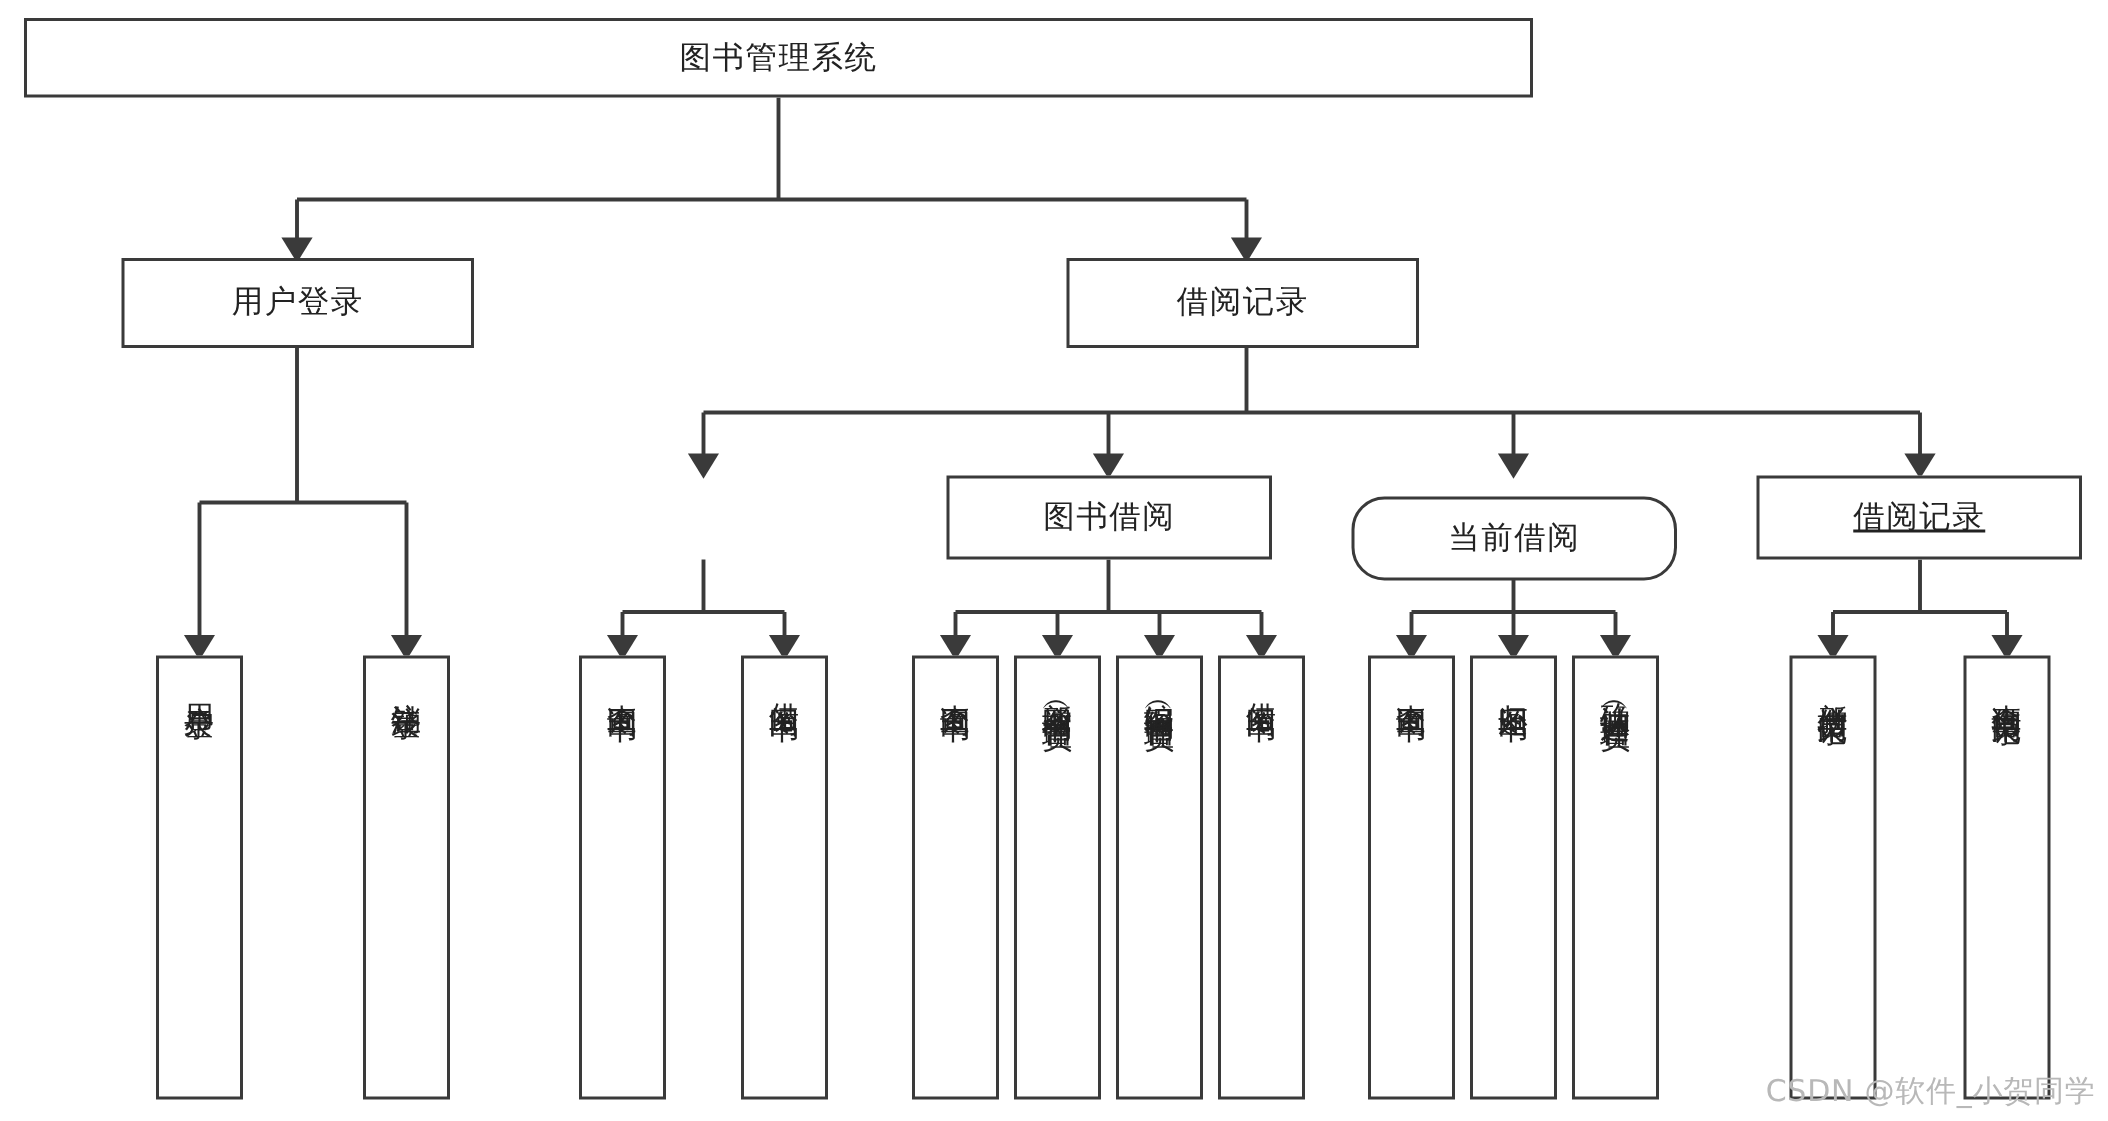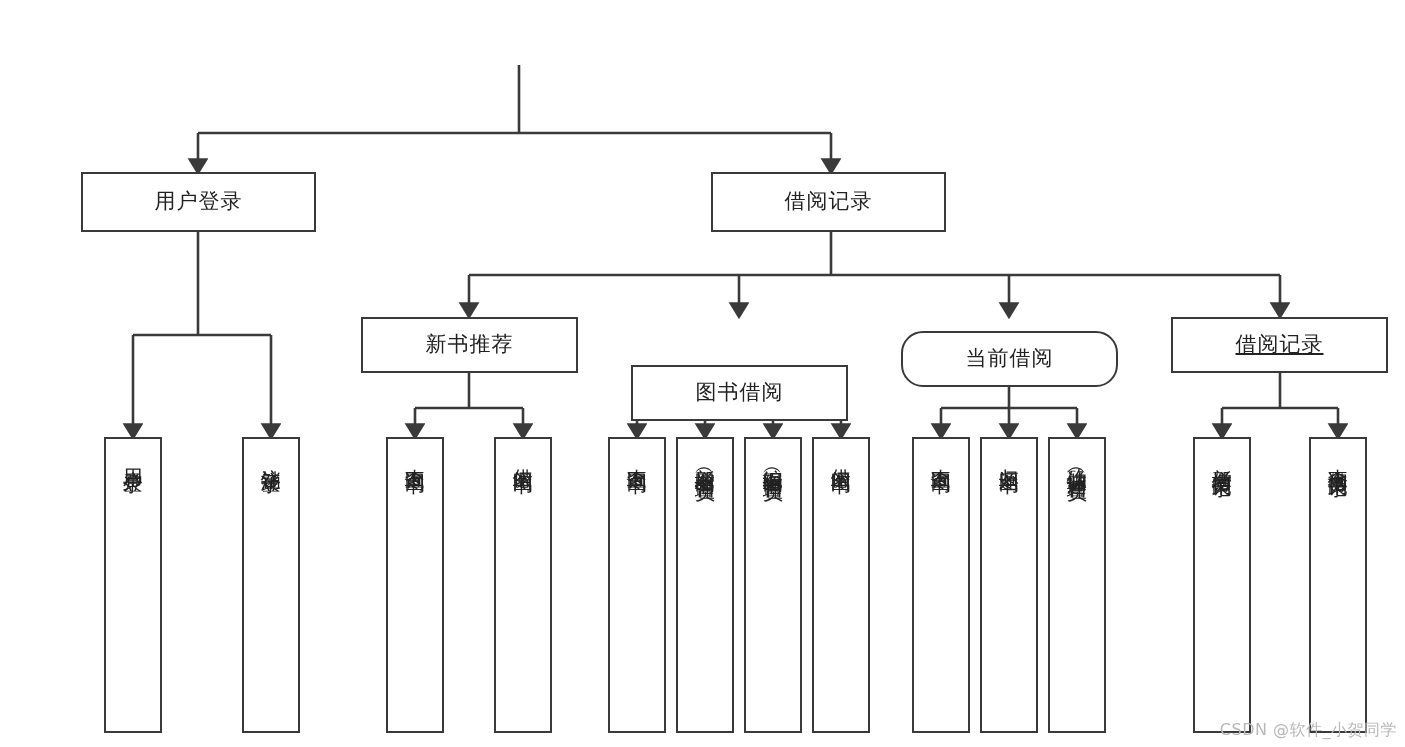"图书管理系统" div.node { html: none -> <div> <span>图书管理系统</span> </div> }
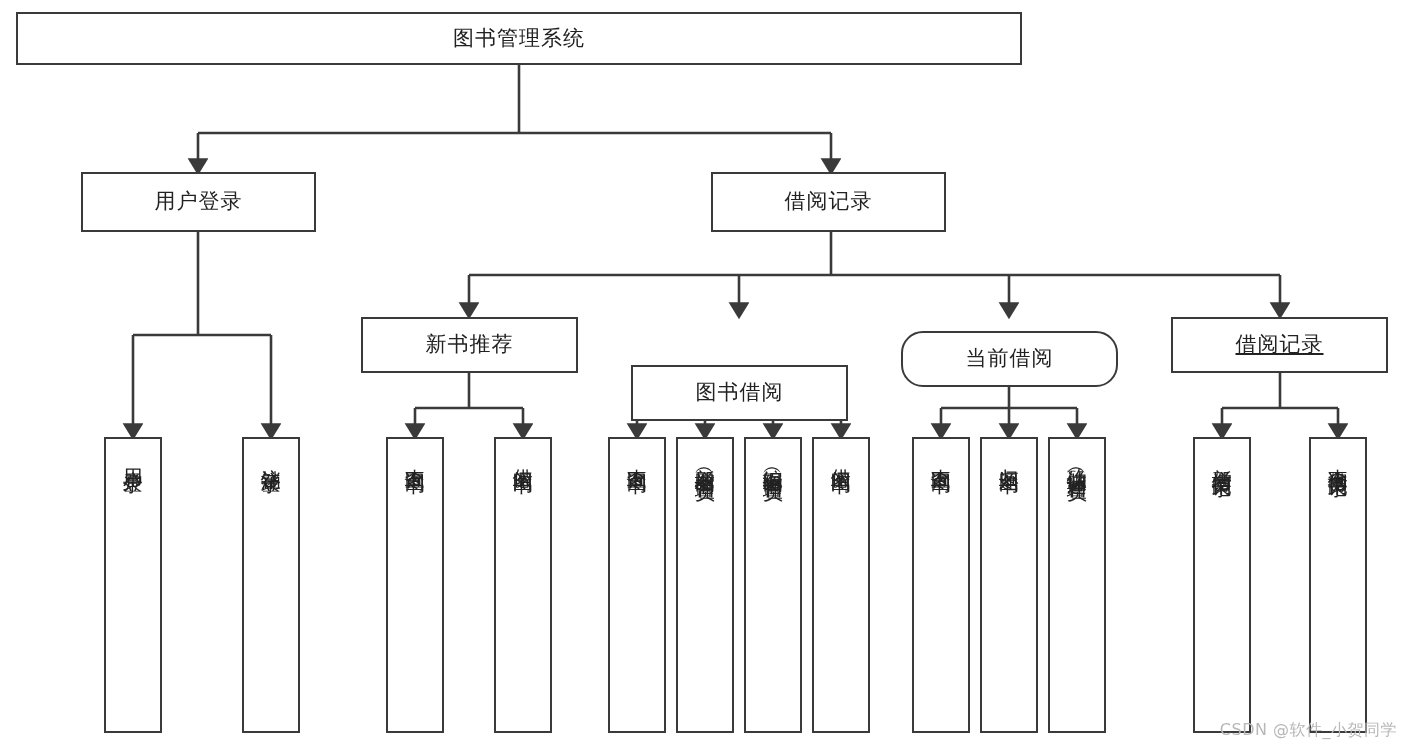"新书推荐" div.node { html: <div> <span>新书推荐</span> </div> -> none }
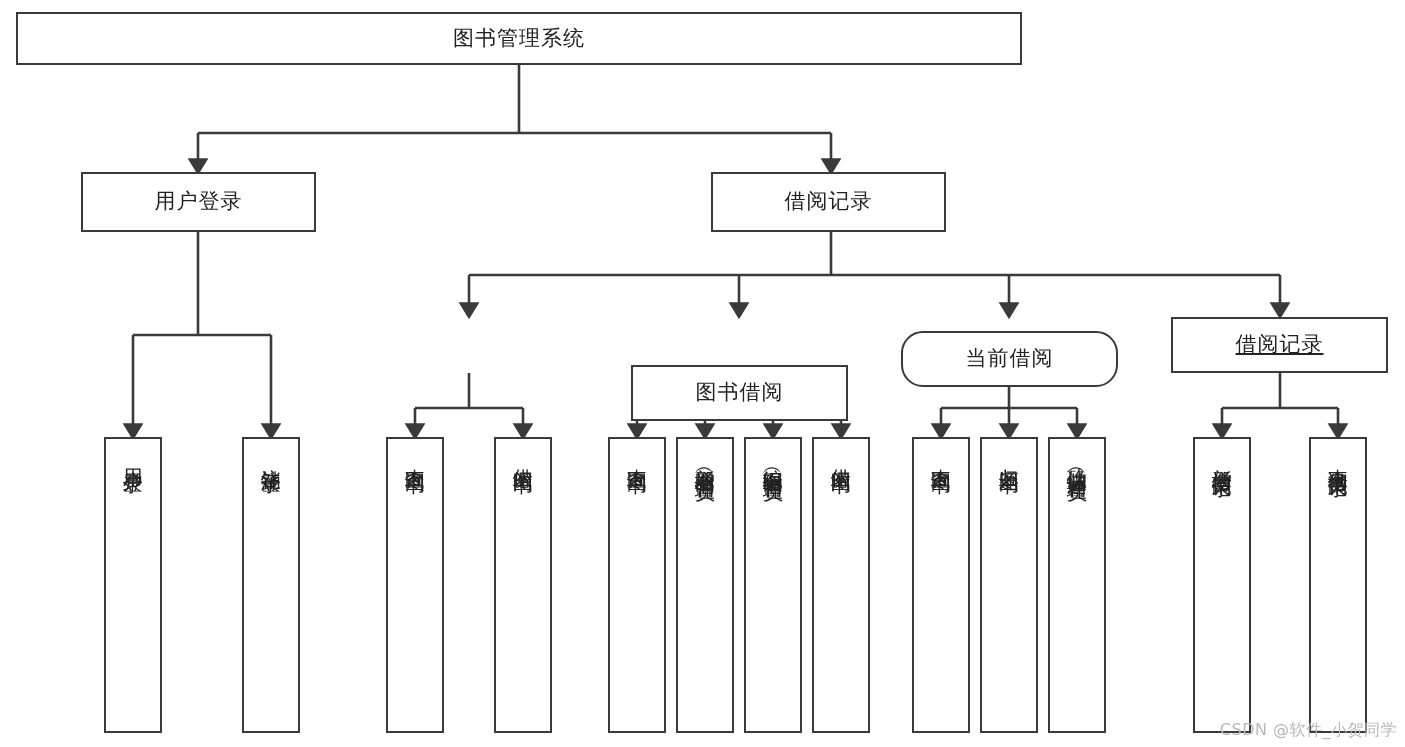"图书借阅" div.node { margin-top: 48px -> none }
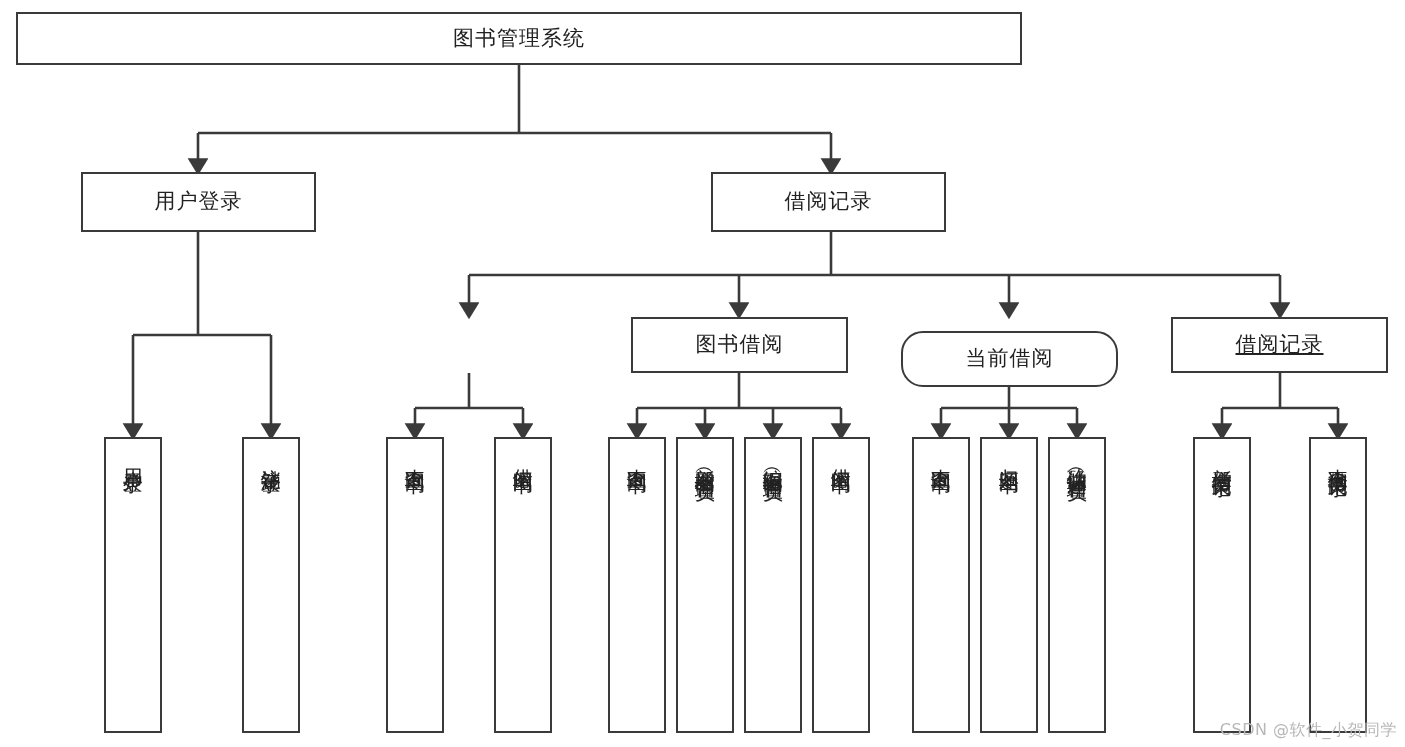"CSDN @软件_小贺同学" .watermark { font-size: 16px -> 20px }
